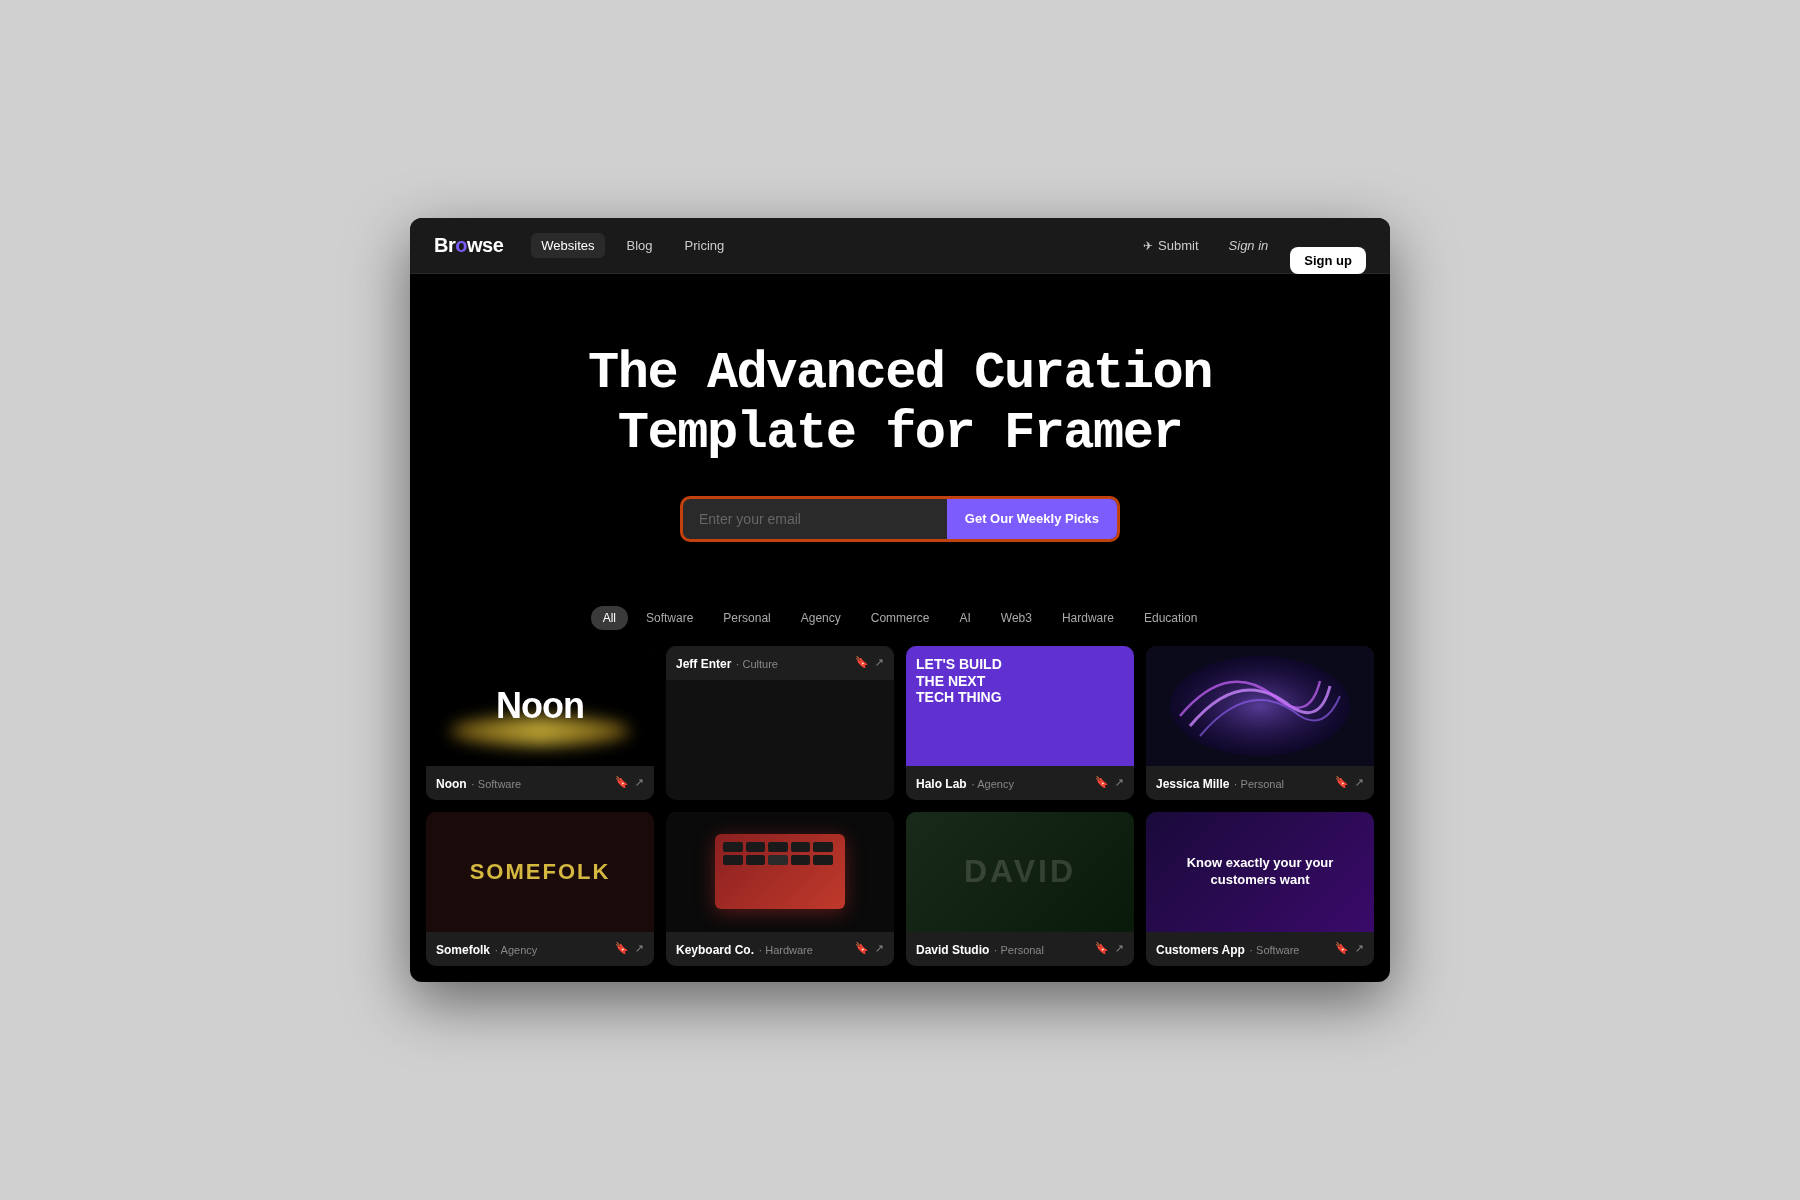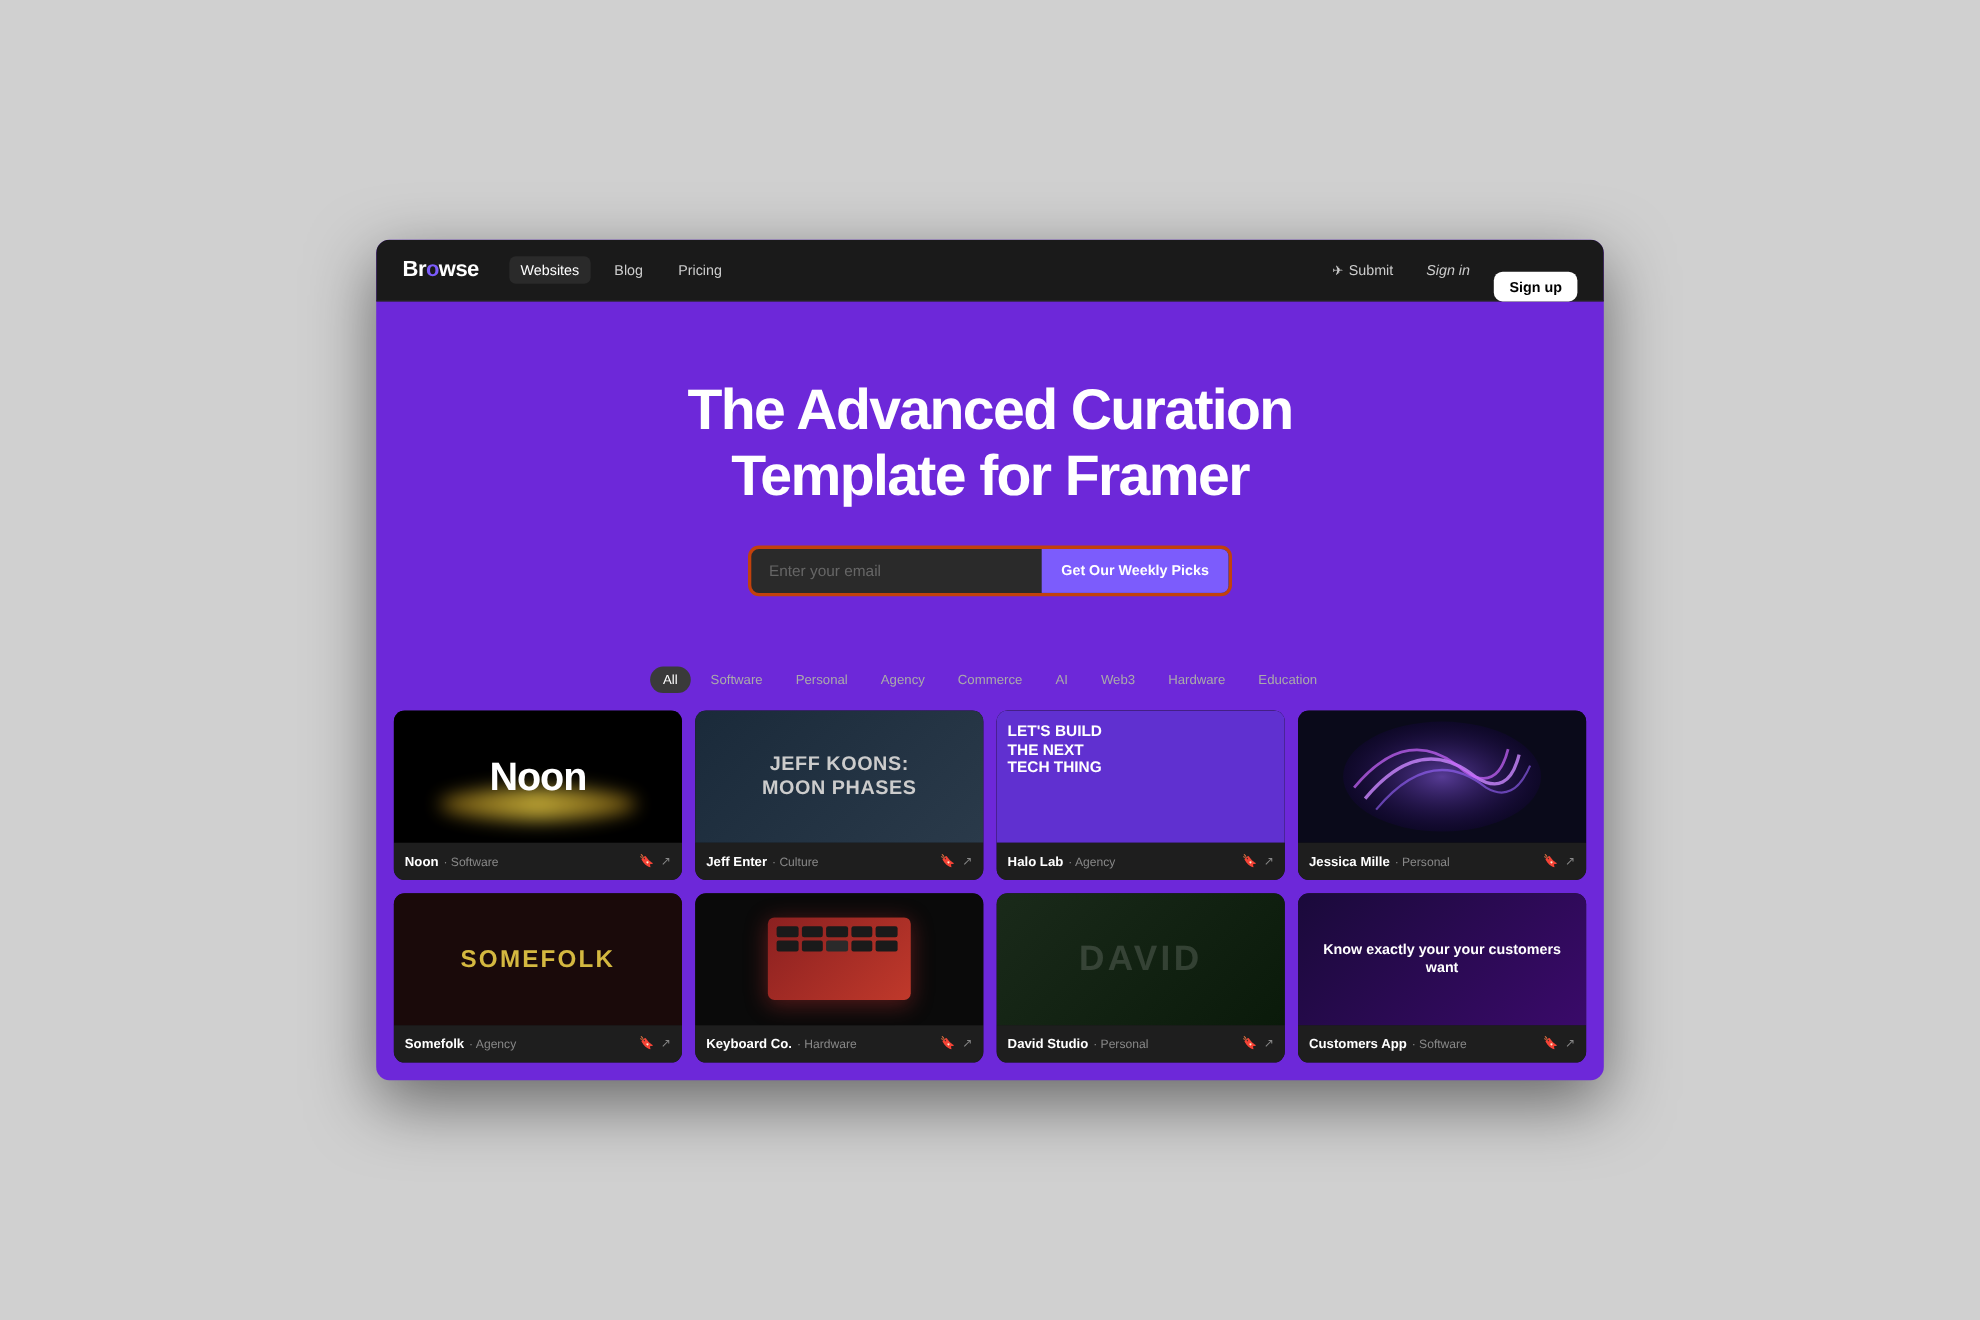"Browse" .browser-window { background: #6d28d9 -> #000000; width: 1116px -> 980px }
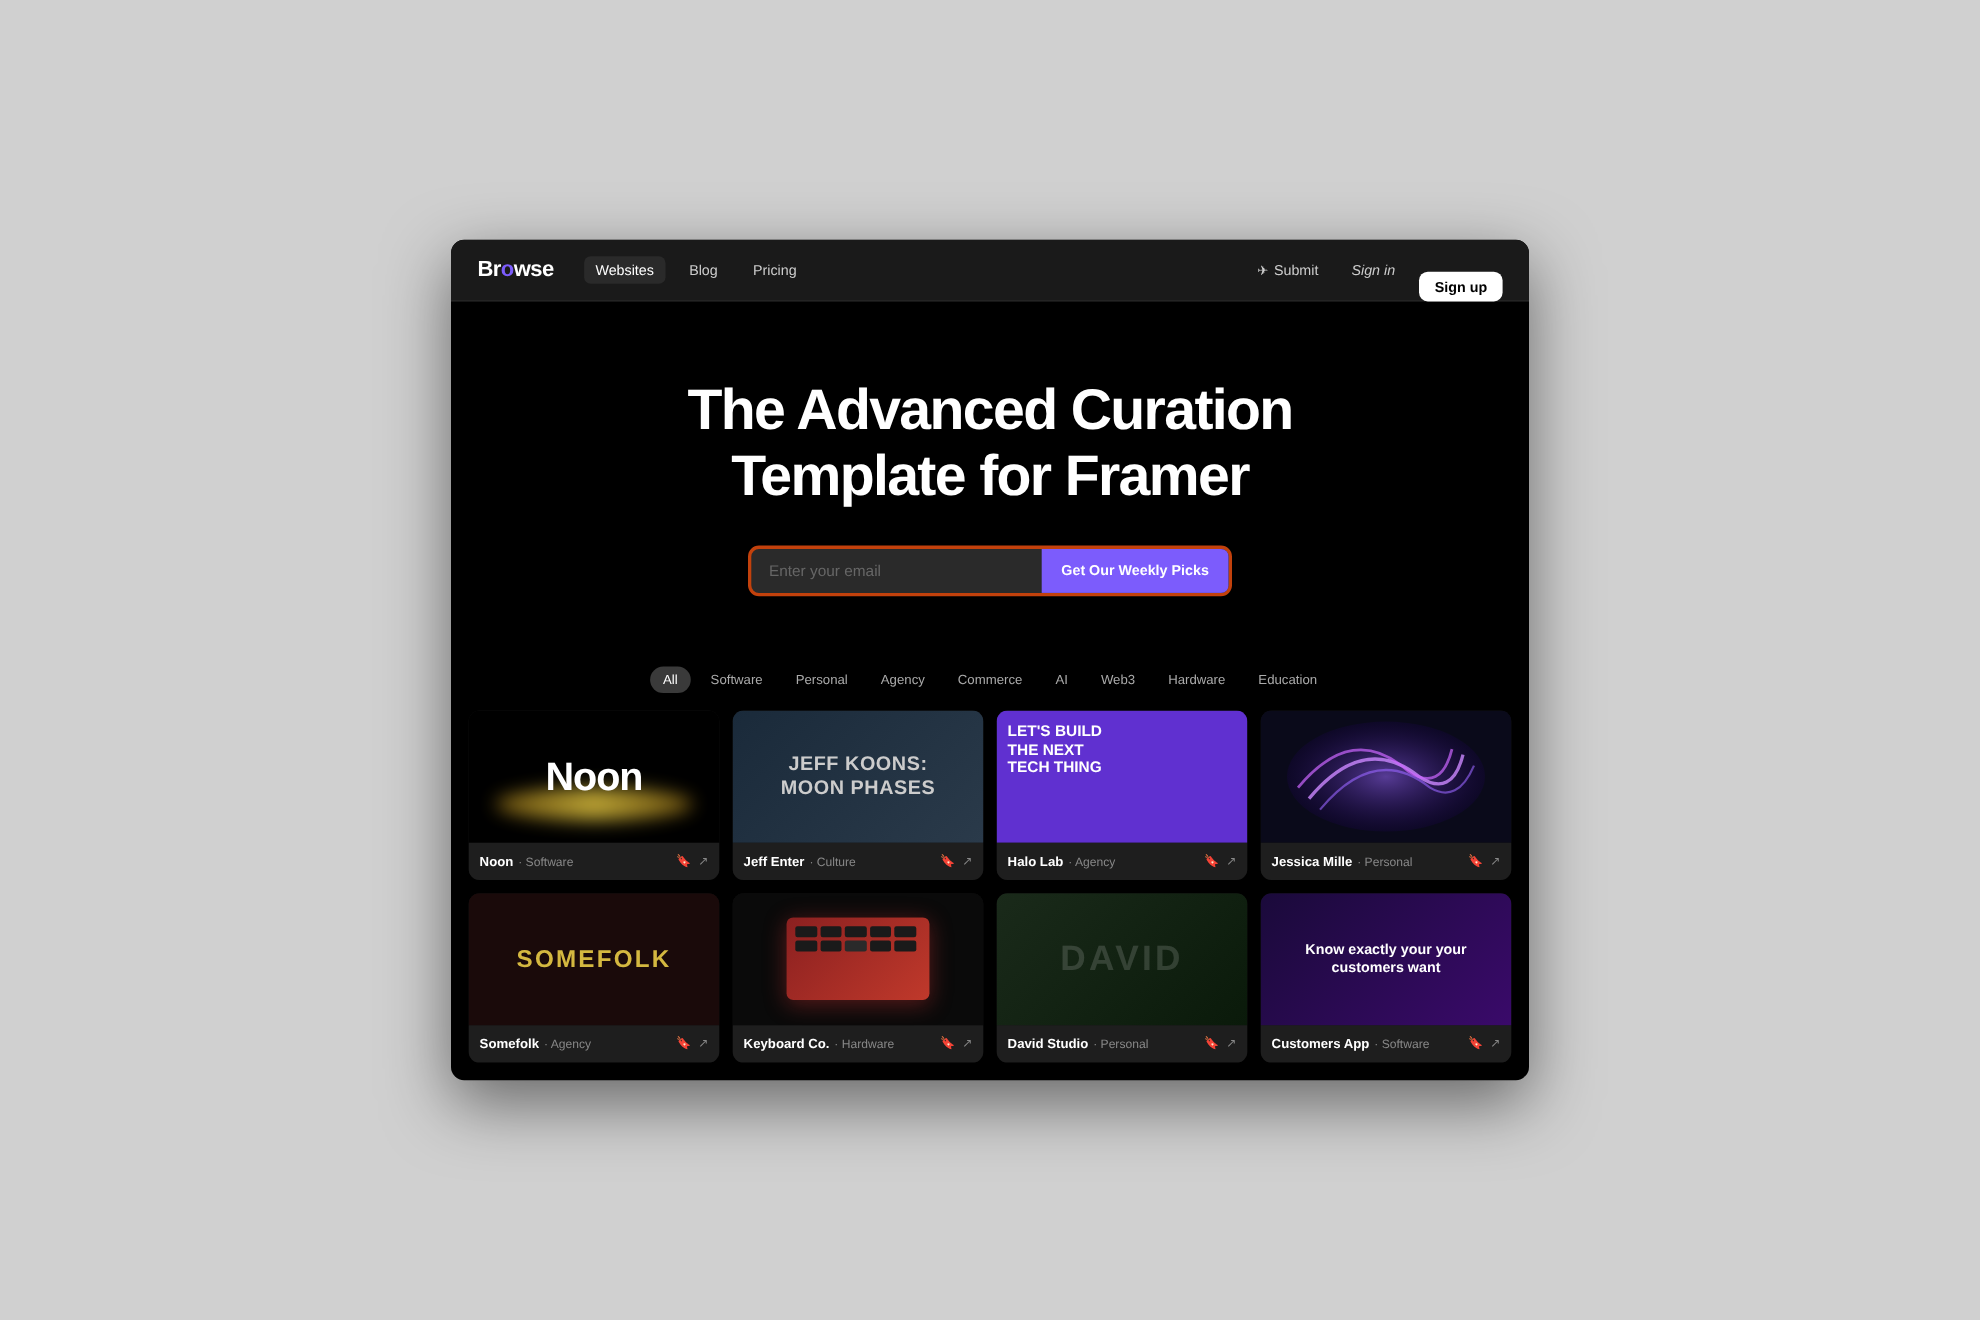"The Advanced Curation" .hero-title { font-family: none -> Liberation Mono, monospace }
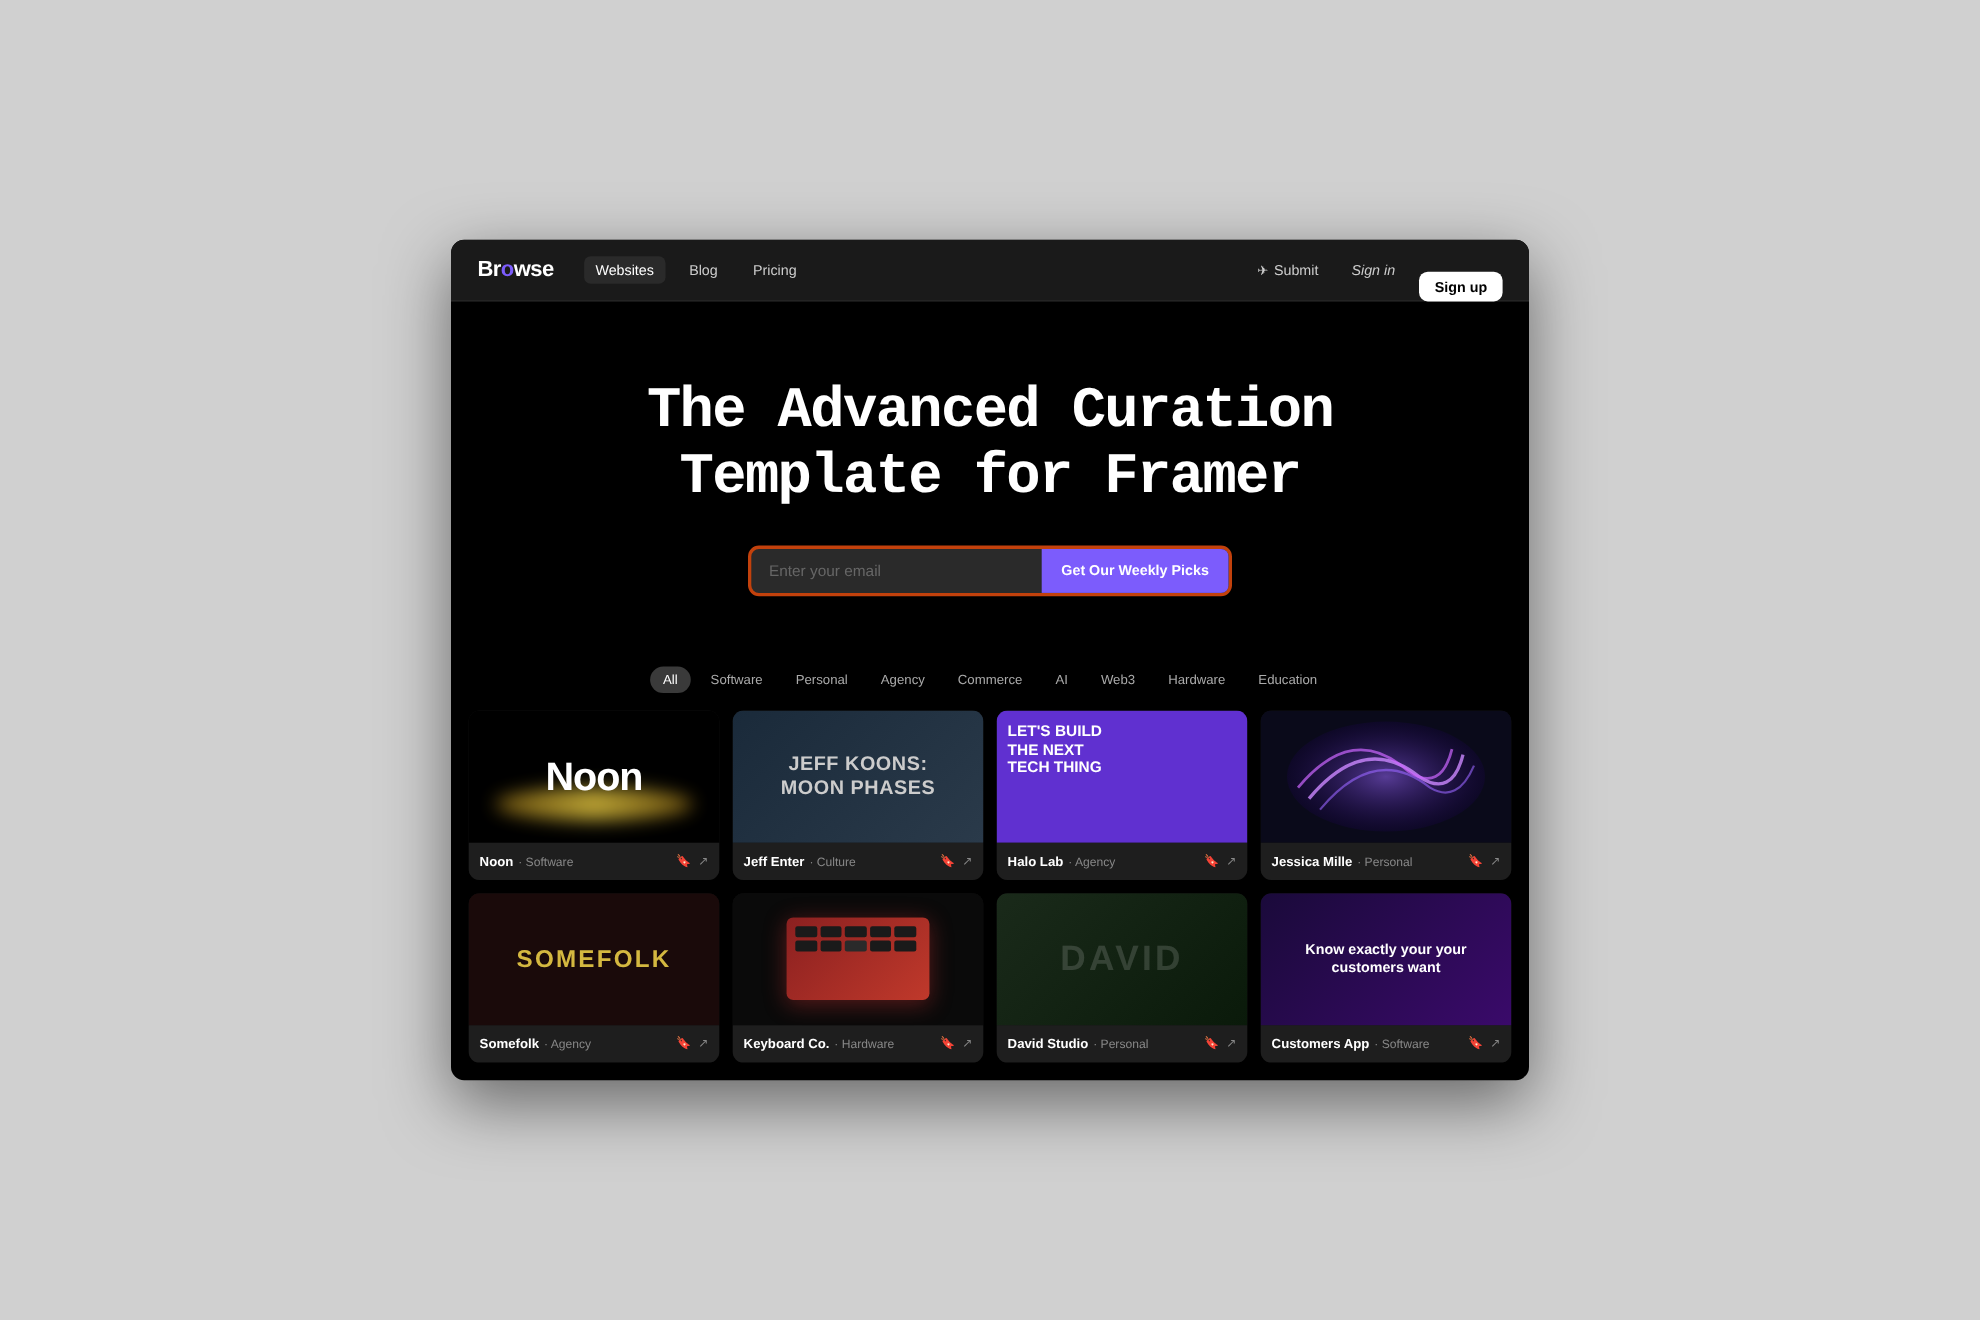"JEFF KOONS:" div.card-thumb { html: <div> <span>JEFF KOONS:<br>MOON PHASES</span> </div> -> none }
